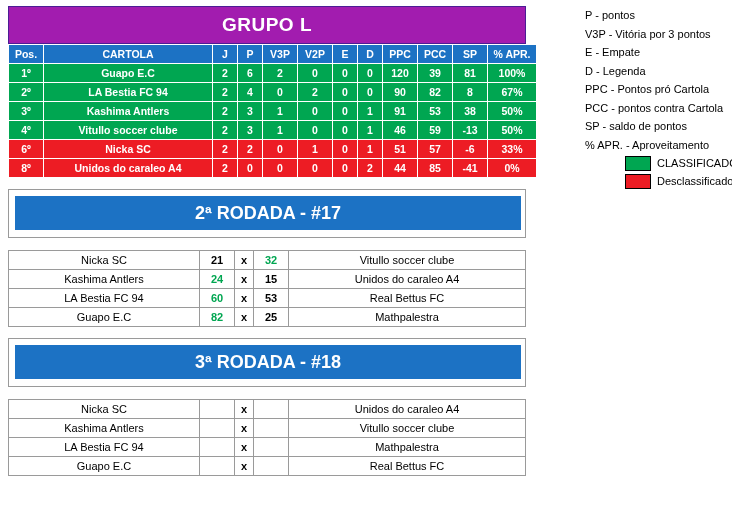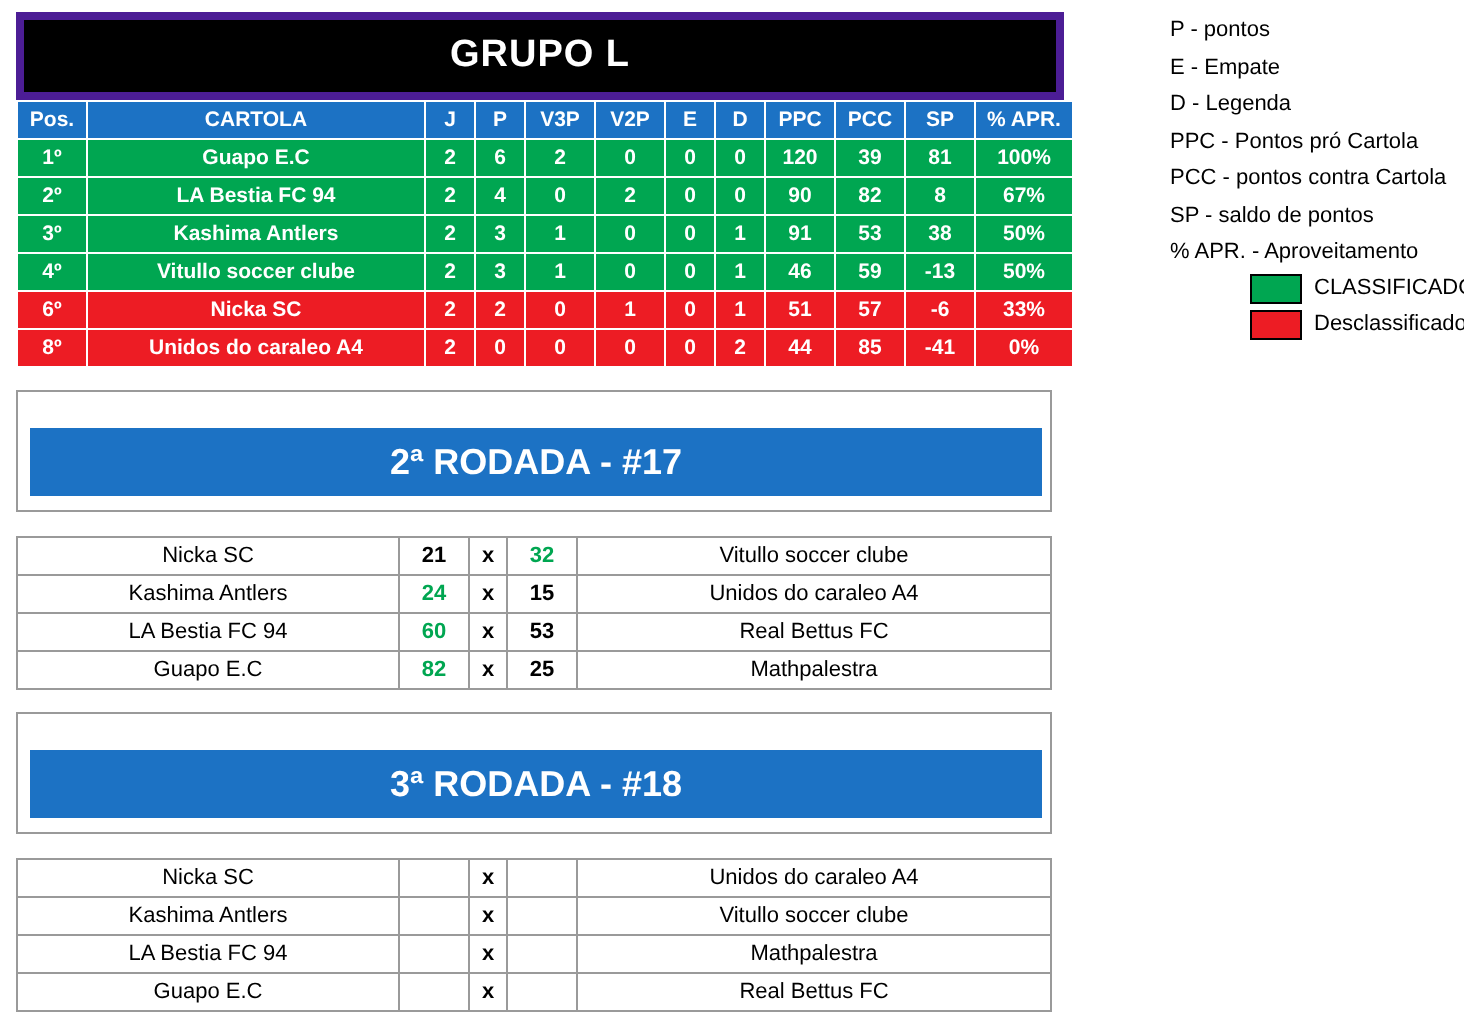"GRUPO L" .group-banner { background: #000000 -> #a21caf; border: 4px solid #4c1d95 -> 1px solid #4c1d95 }
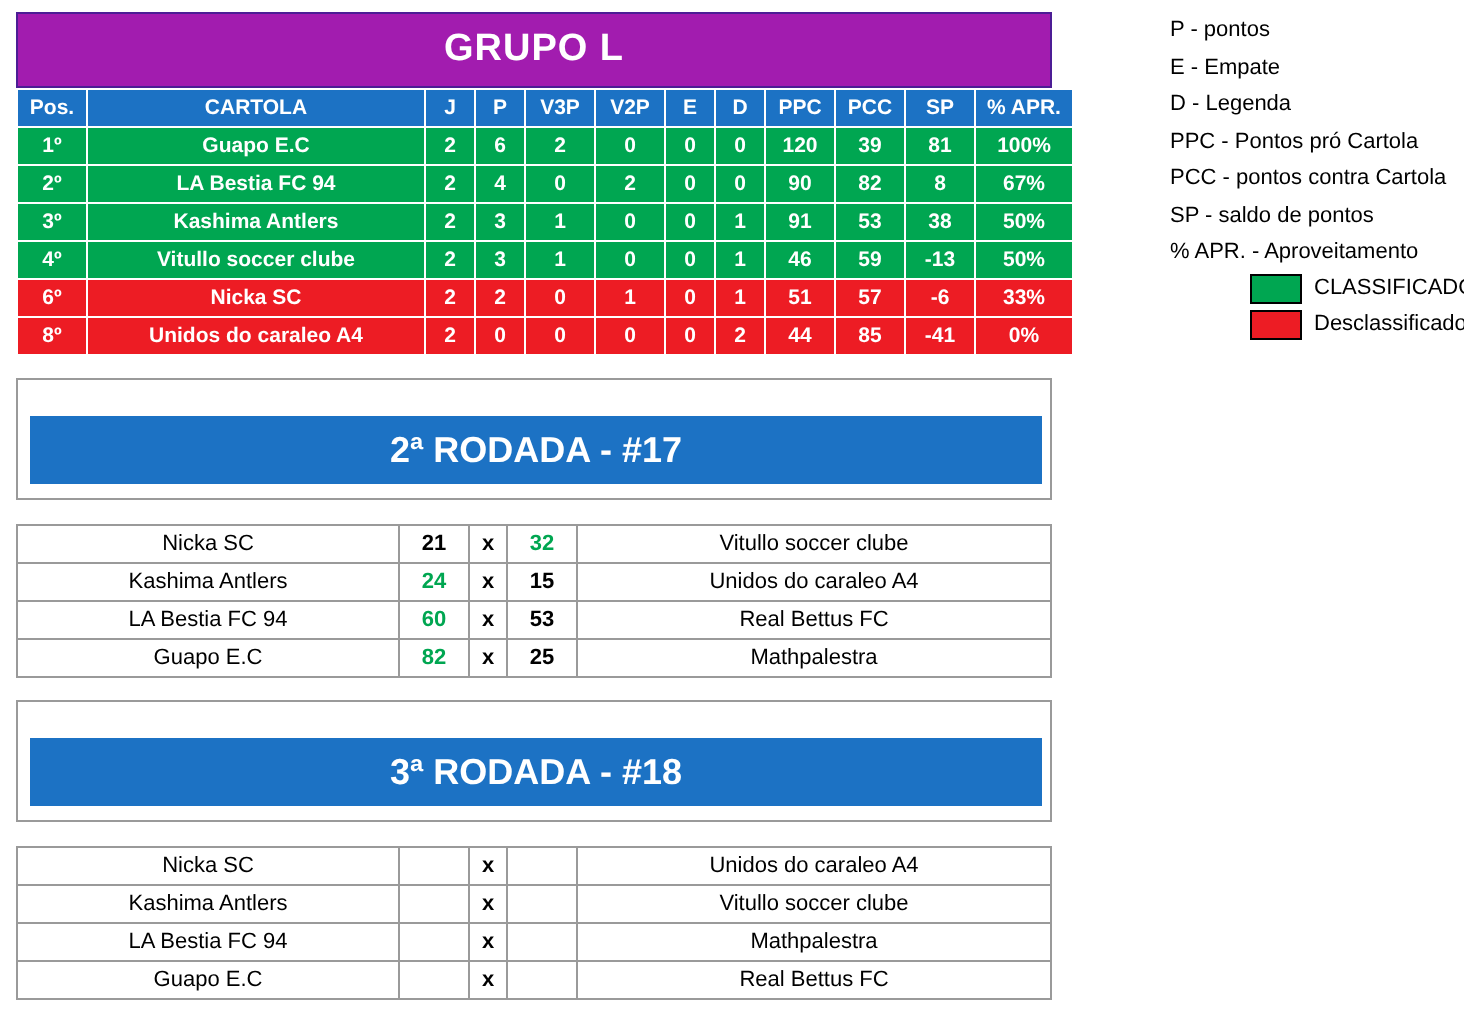"V3P - Vitória por 3" div { html: none -> <div>V3P - Vitória por 3 pontos</div> }
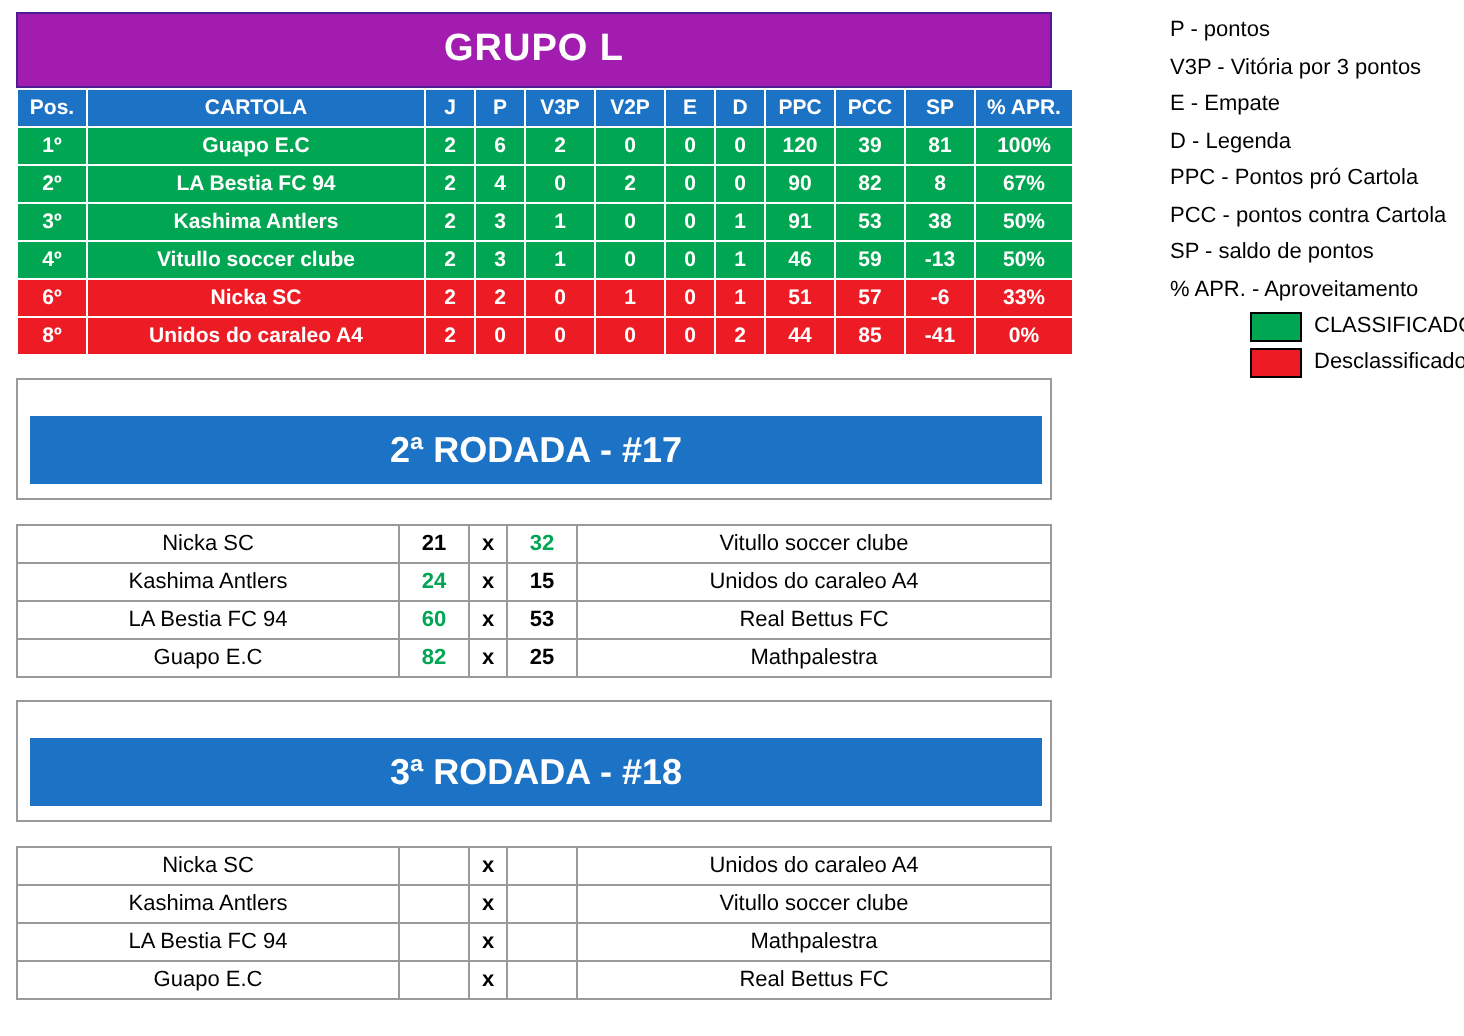"2ª RODADA - #17" .round-wrap .round-banner { margin-top: 12px -> 0 }
